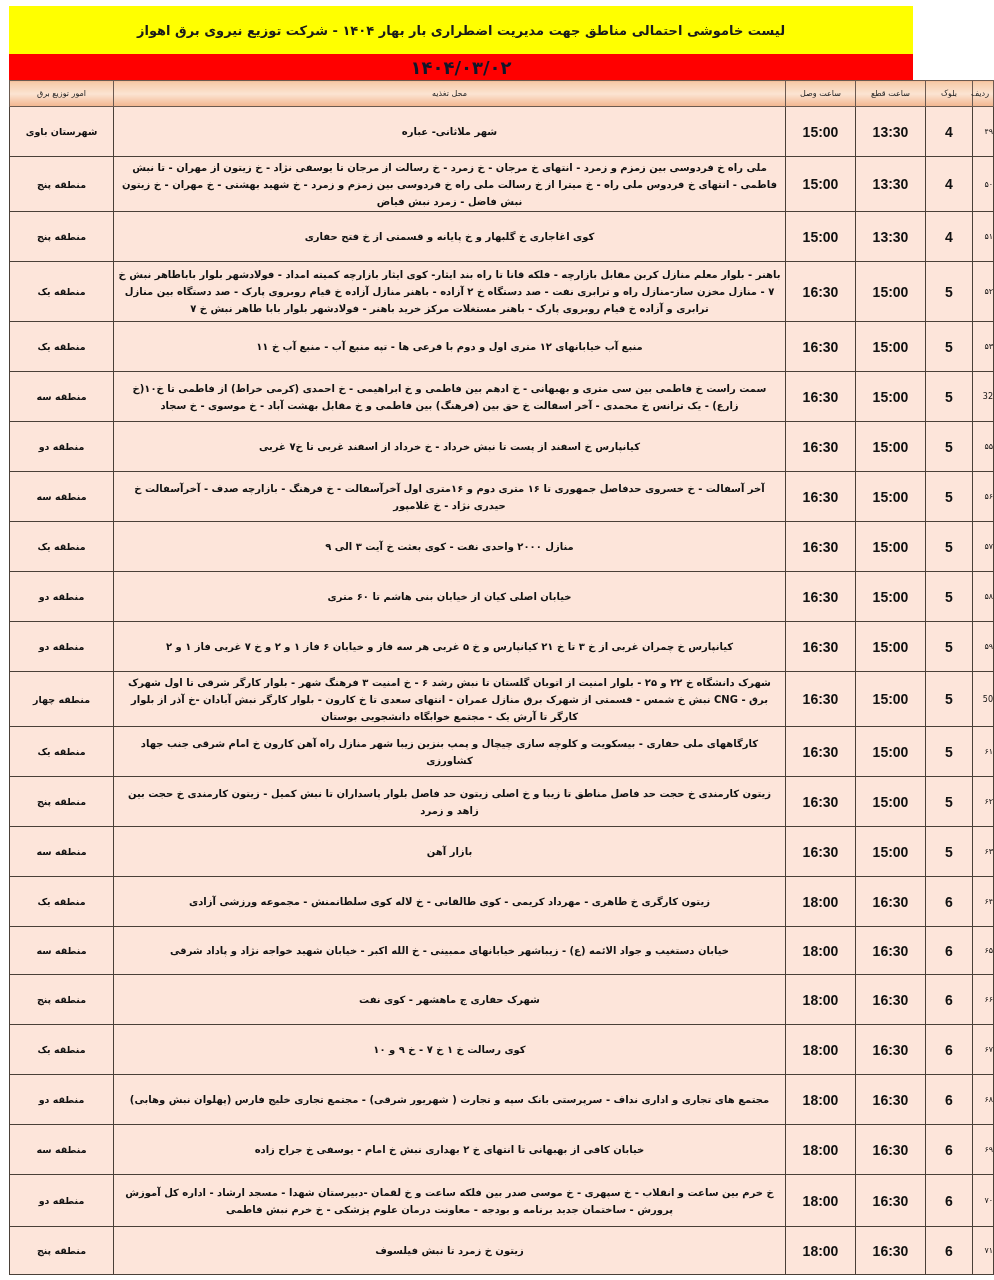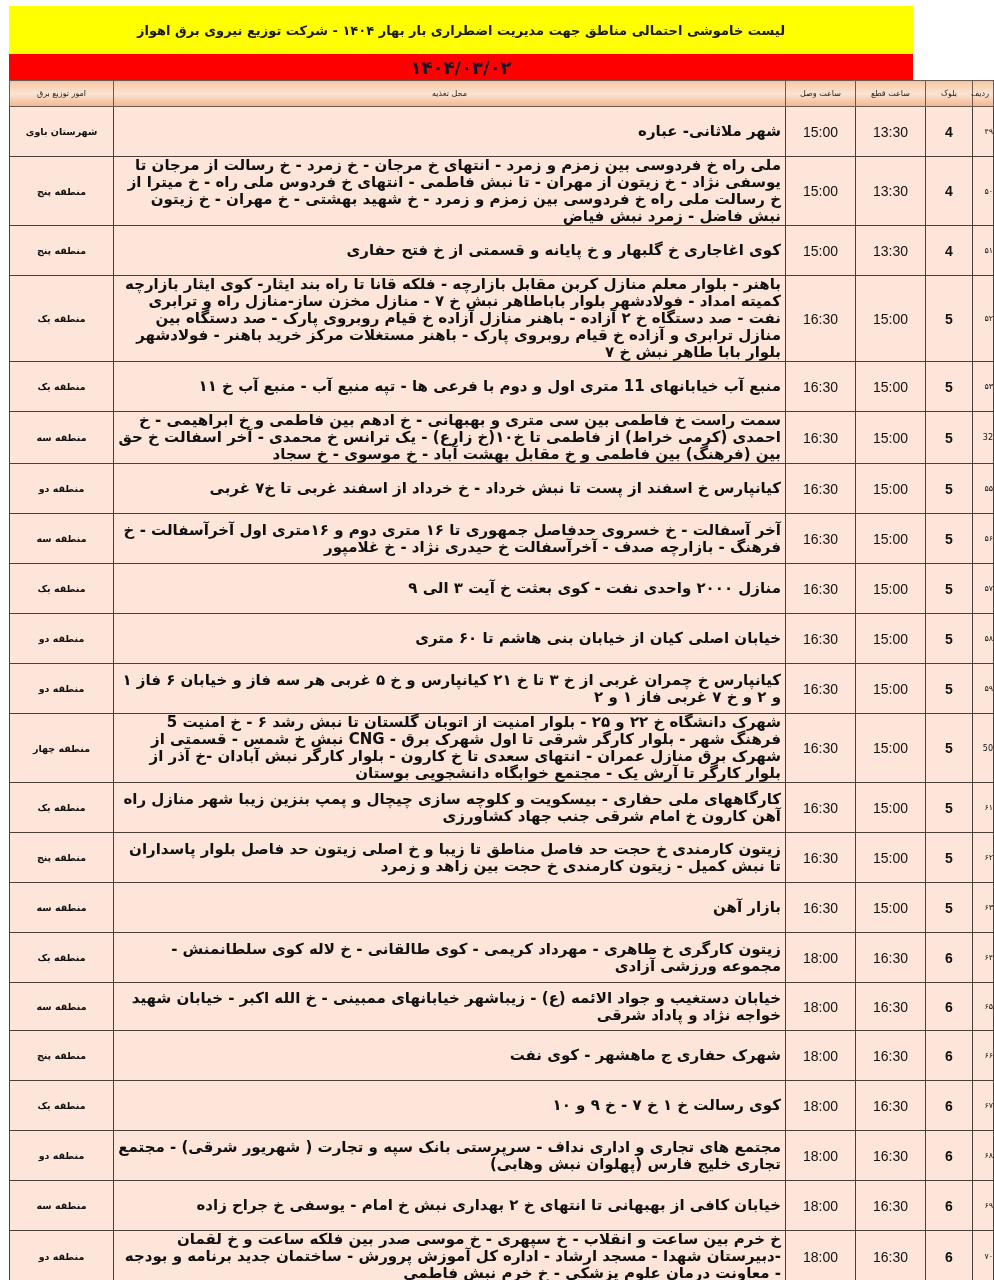"شهر ملاثانی- عباره" td.loc { font-size: 15px -> 10px; text-align: right -> none }
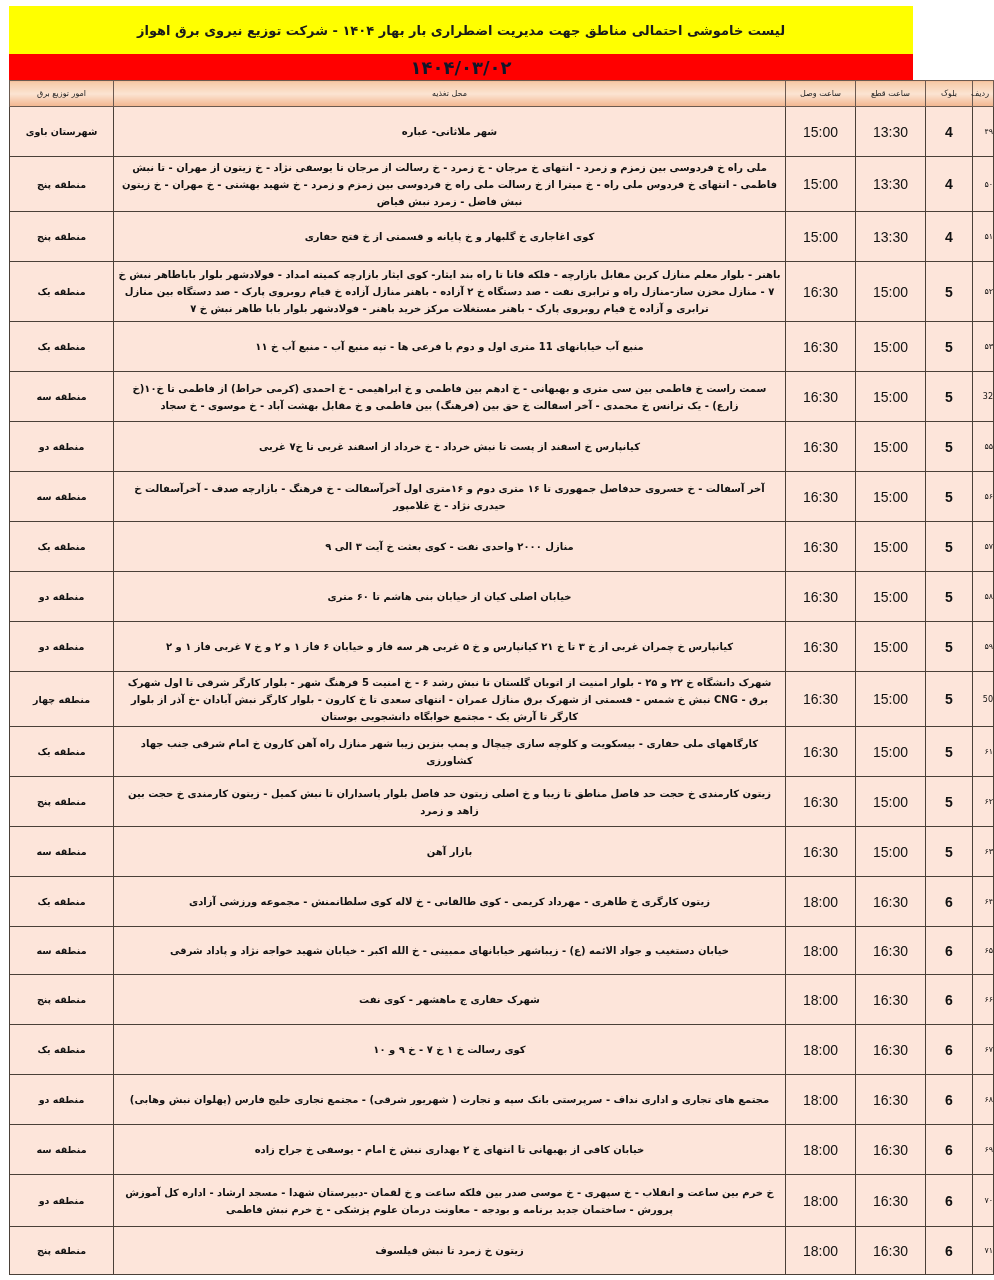"15:00" td.time { font-weight: normal -> bold }
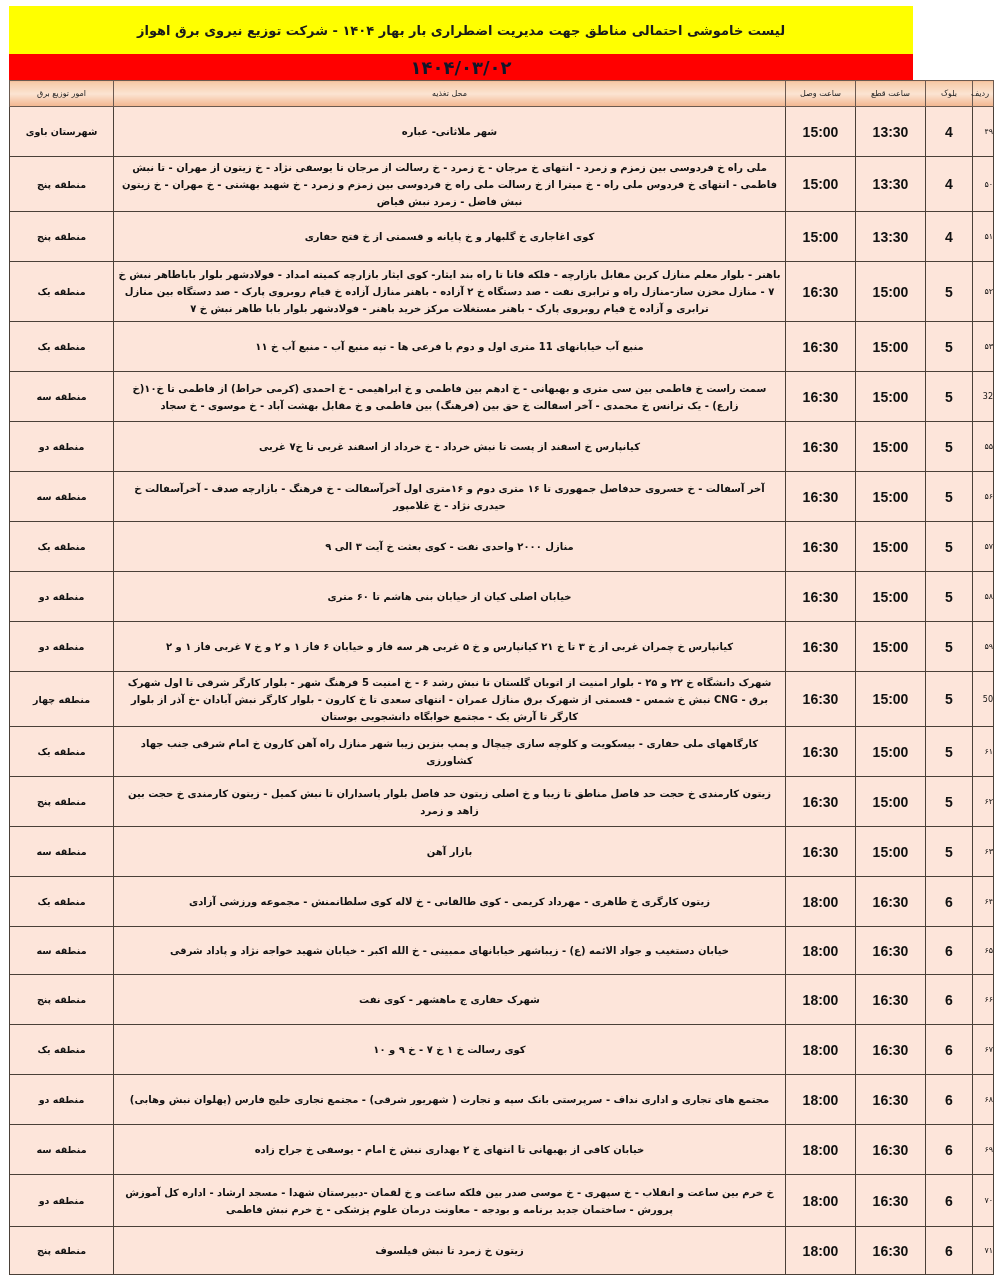"منبع آب خیابانهای 11 متری" td.loc { text: 11 -> ۱۲ }
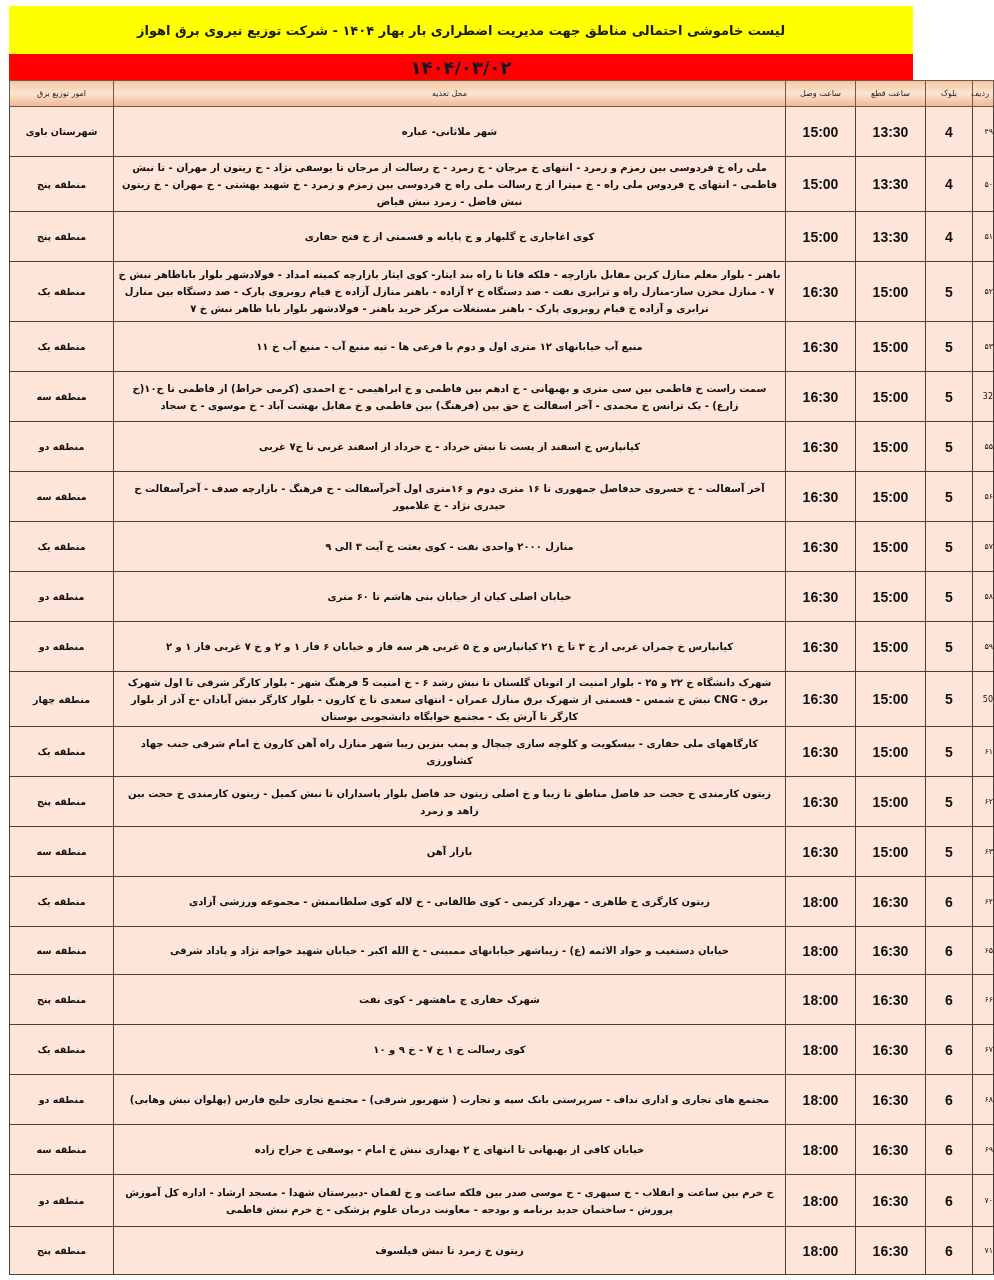"شهرک دانشگاه خ ۲۲ و" td.loc { text: 5 -> ۳ }
